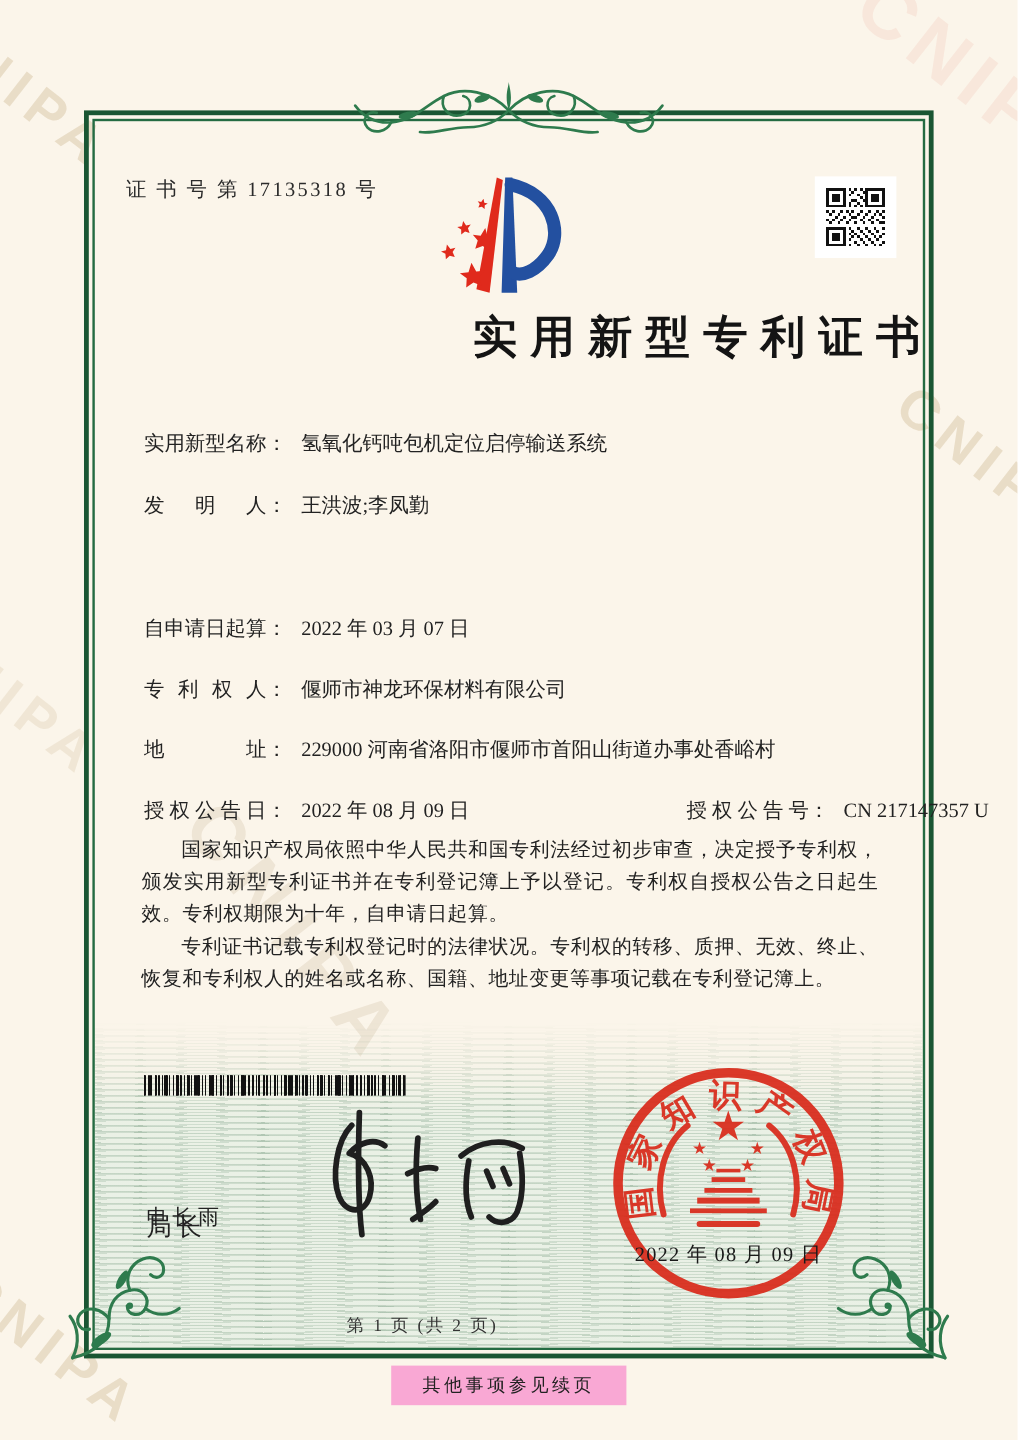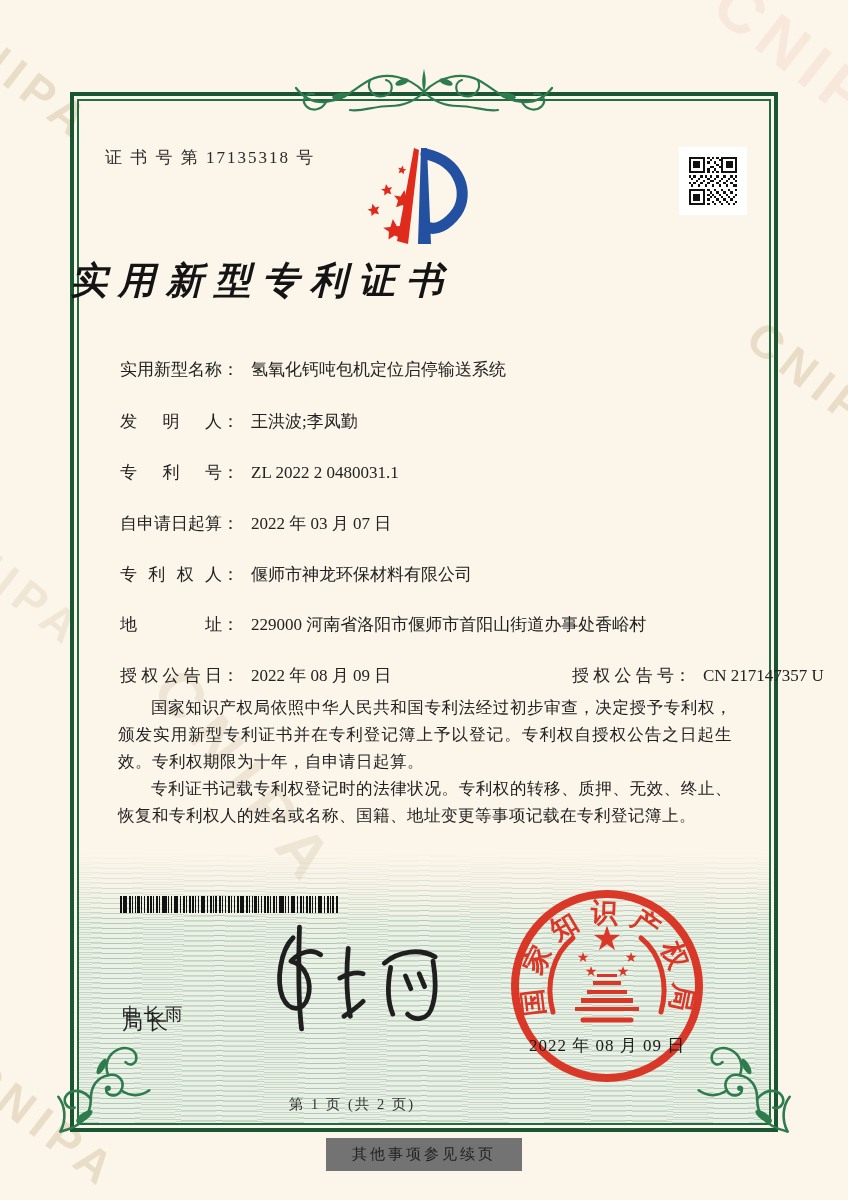"实用新型专利证书" .title { font-style: italic -> none; text-align: left -> right }
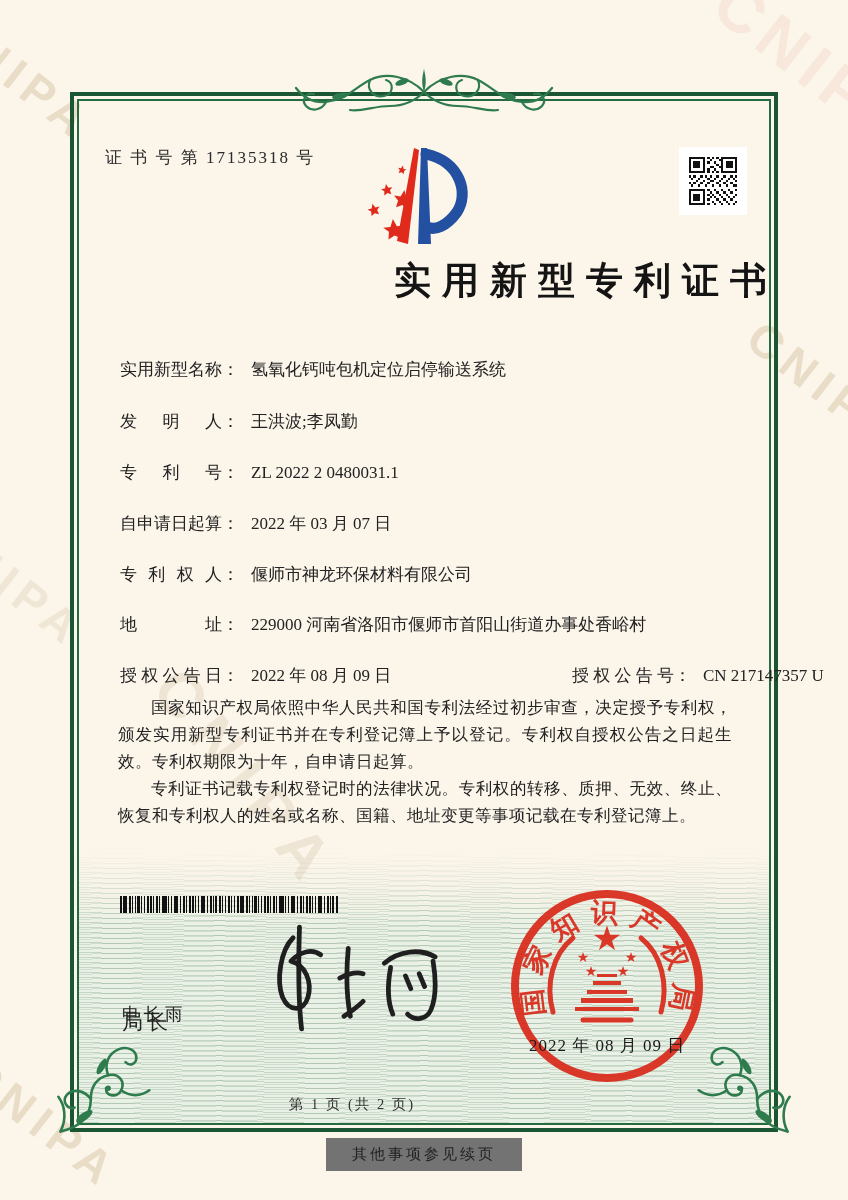"专利号： ZL 2022 2 0480031.1" div.field-row { html: <div> <span>专利号</span><span>：</span><span>ZL 2022 2 0480031.1</span> </div> -> none }
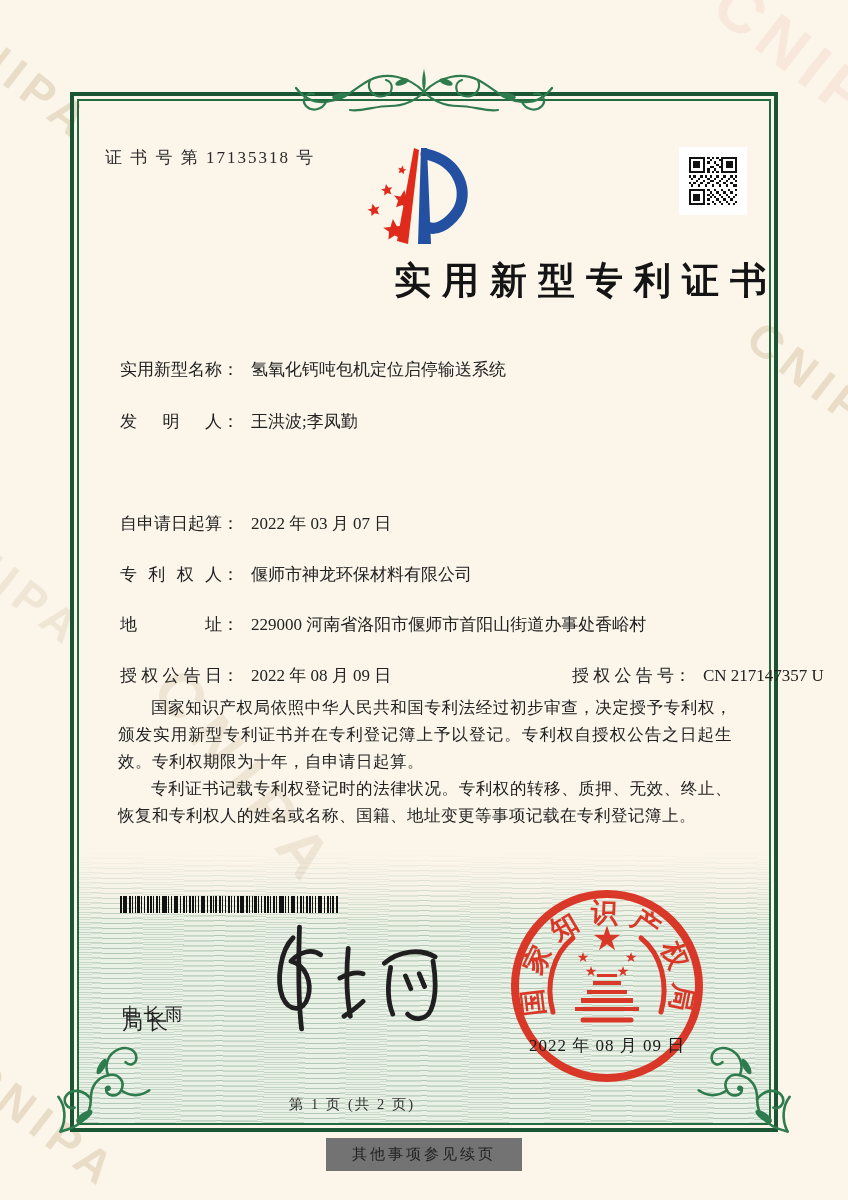"其他事项参见续页" .note-box { background: #737373 -> #f9a8d4 }
